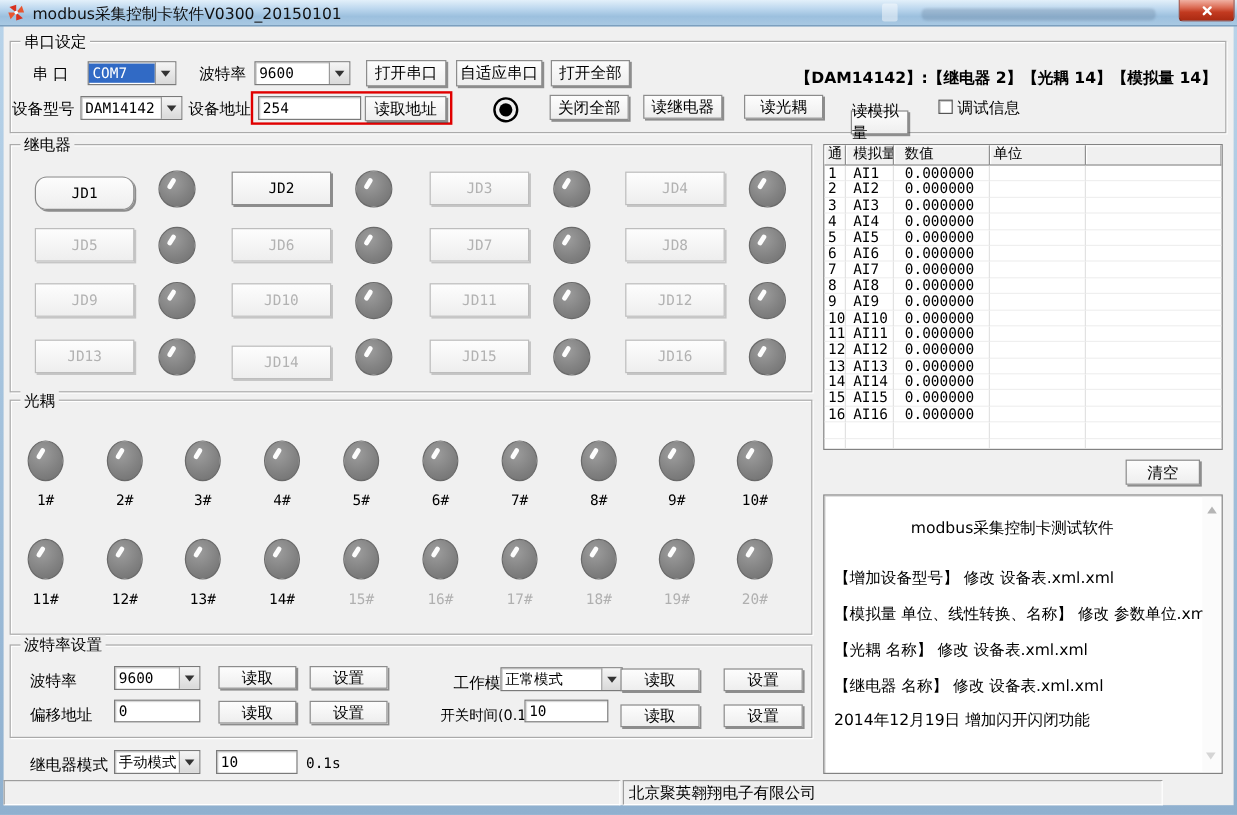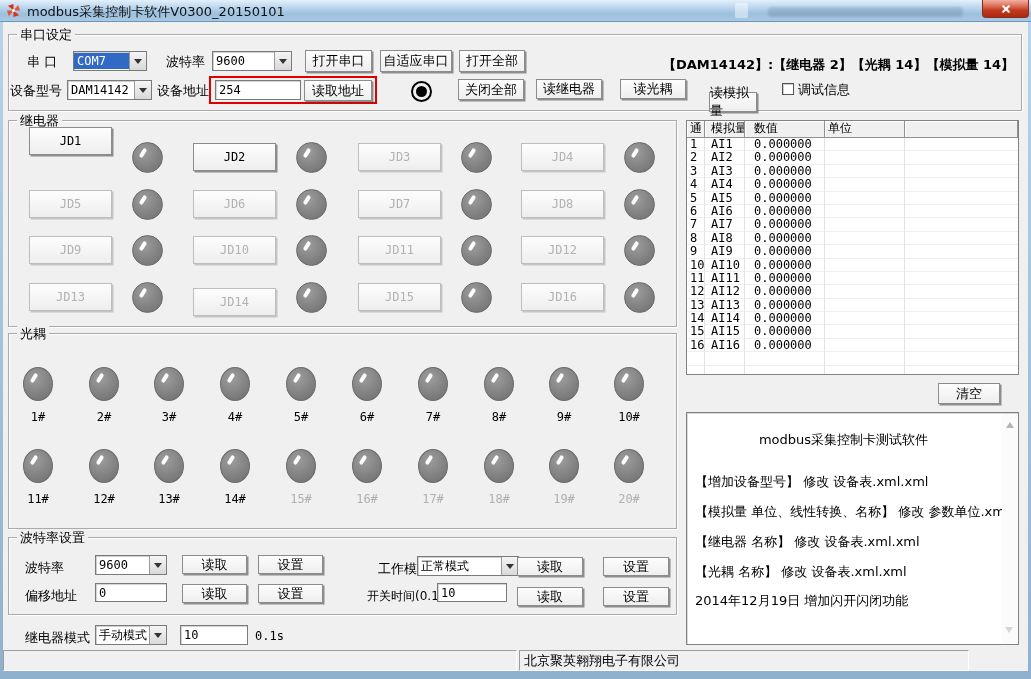"JD1" div.btn { border-radius: none -> 10px; top: 127px -> 147px }
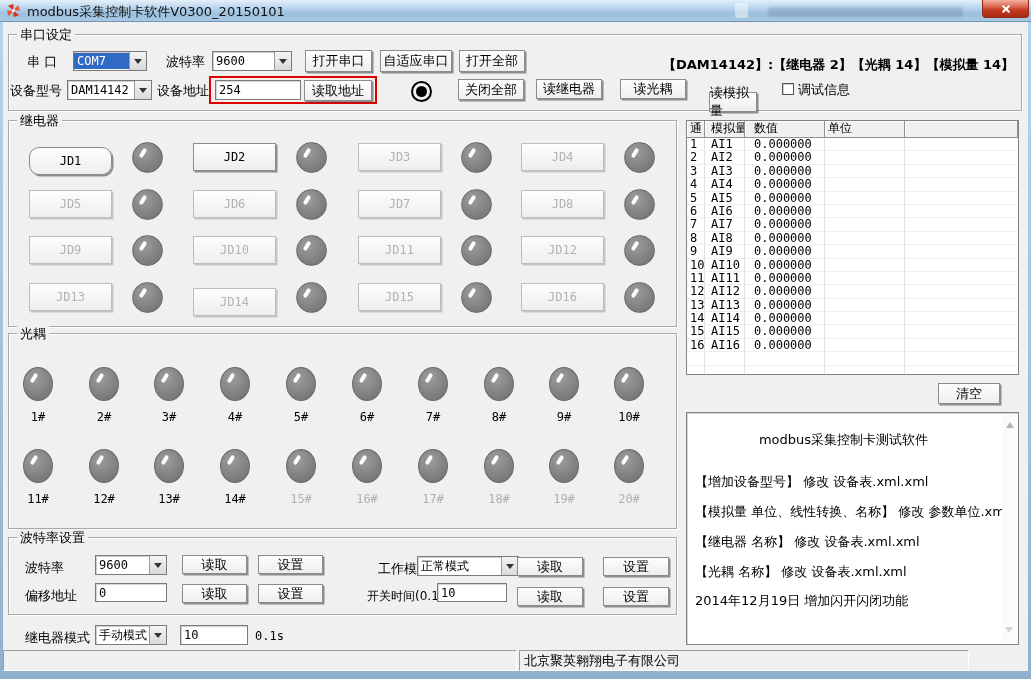"【继电器 名称】 修改 设备表.xml.xml" div.info-line { order: before "【光耦 名称】 修改 设备表.xml.xml" -> after "【光耦 名称】 修改 设备表.xml.xml" }
